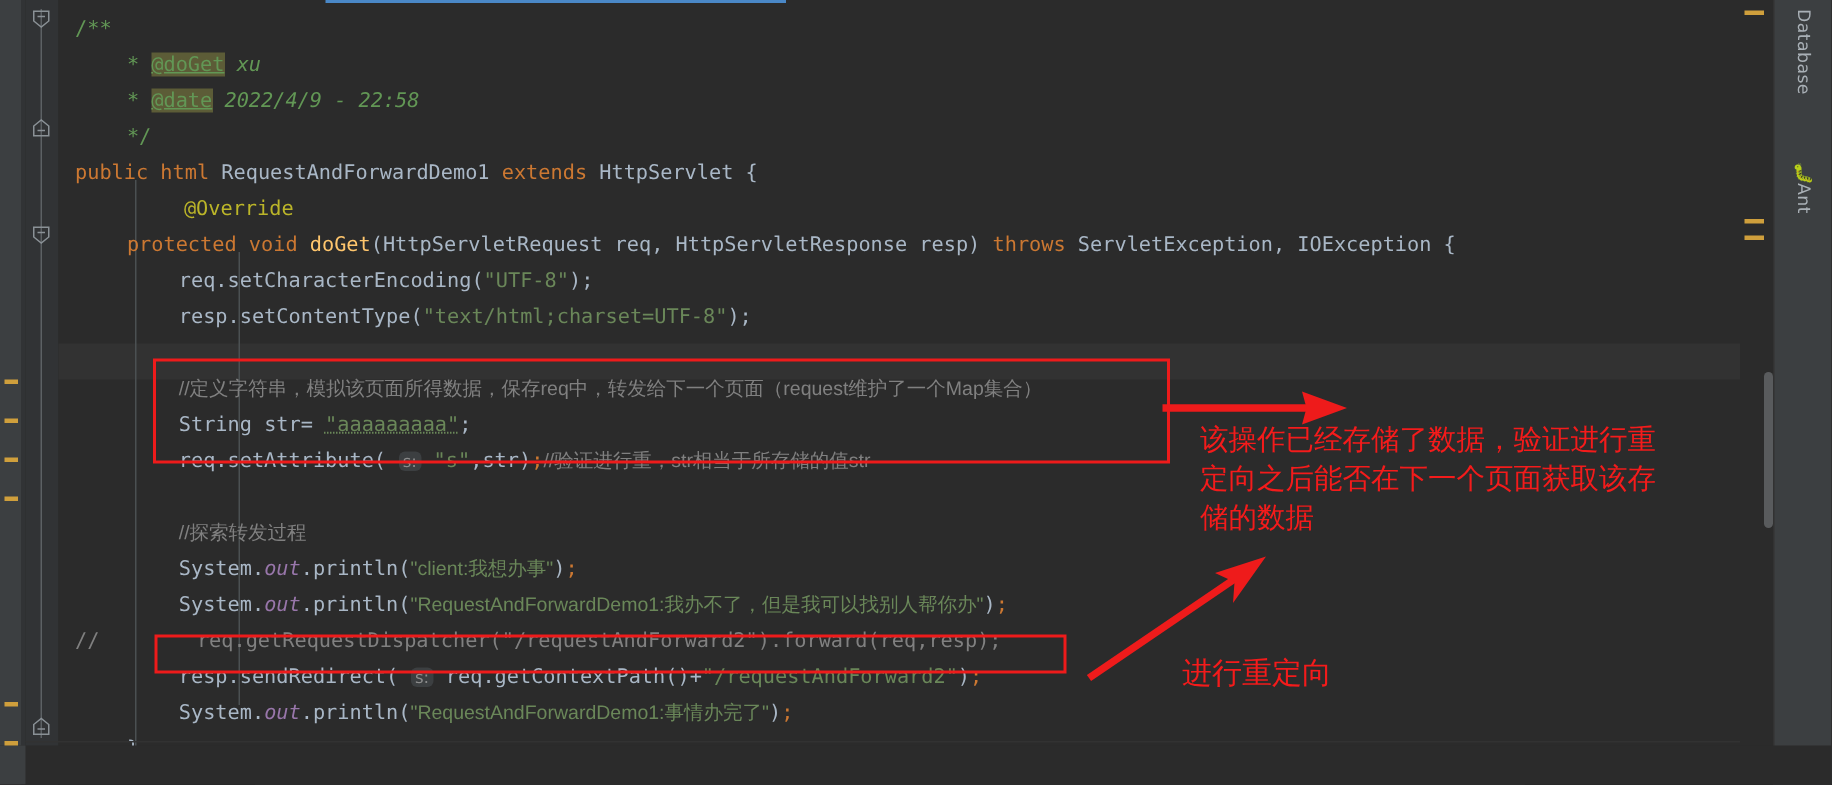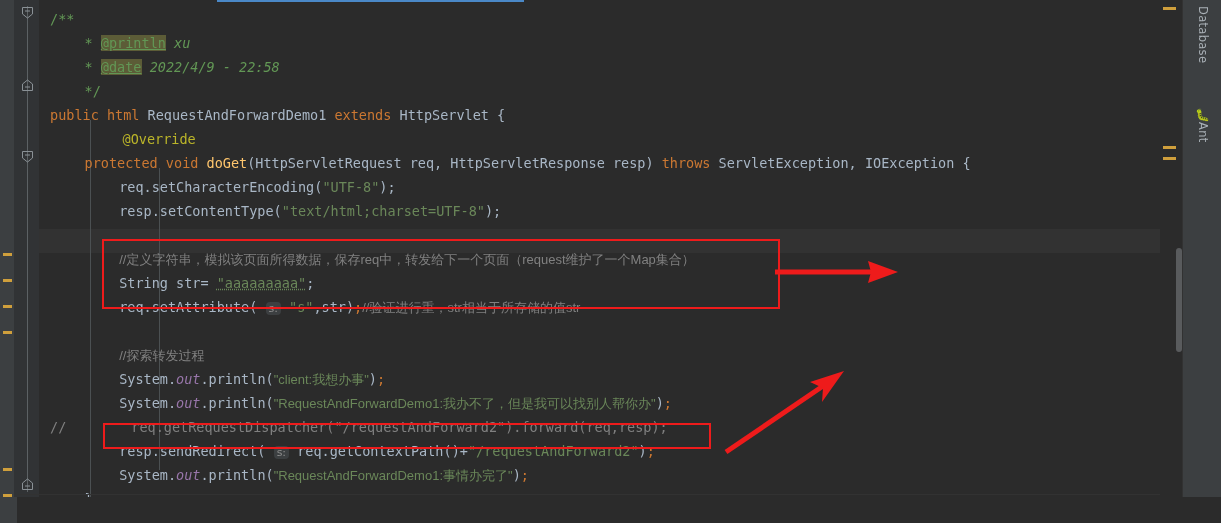"@println" span.doctag { text: @println -> @doGet }
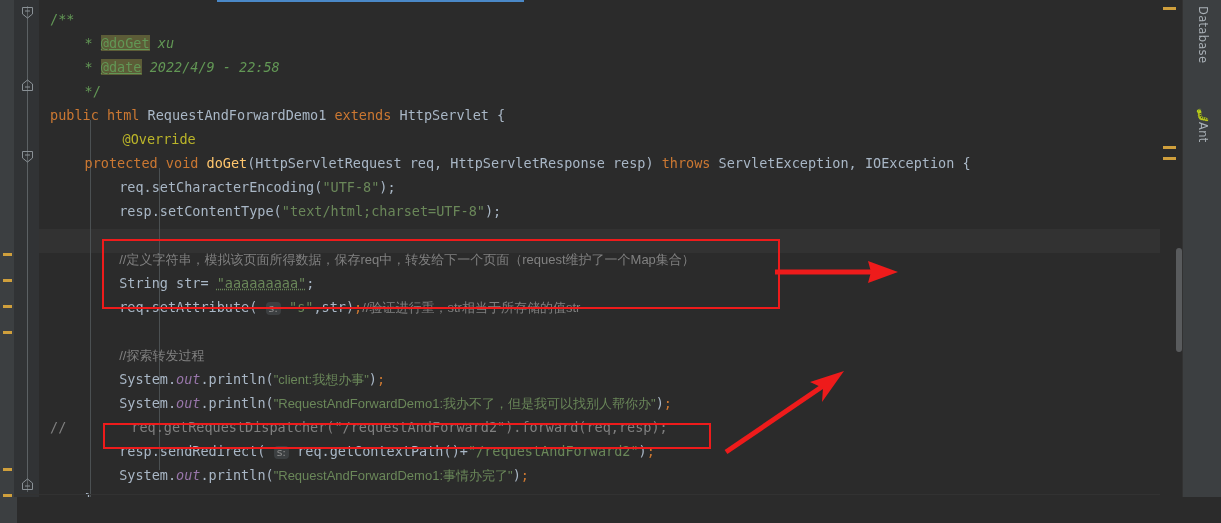"该操作已经存储了数据，验证进行重" div.redtext { html: none -> <div>该操作已经存储了数据，验证进行重 定向之后能否在下一个页面获取该存 储的数据</div> }
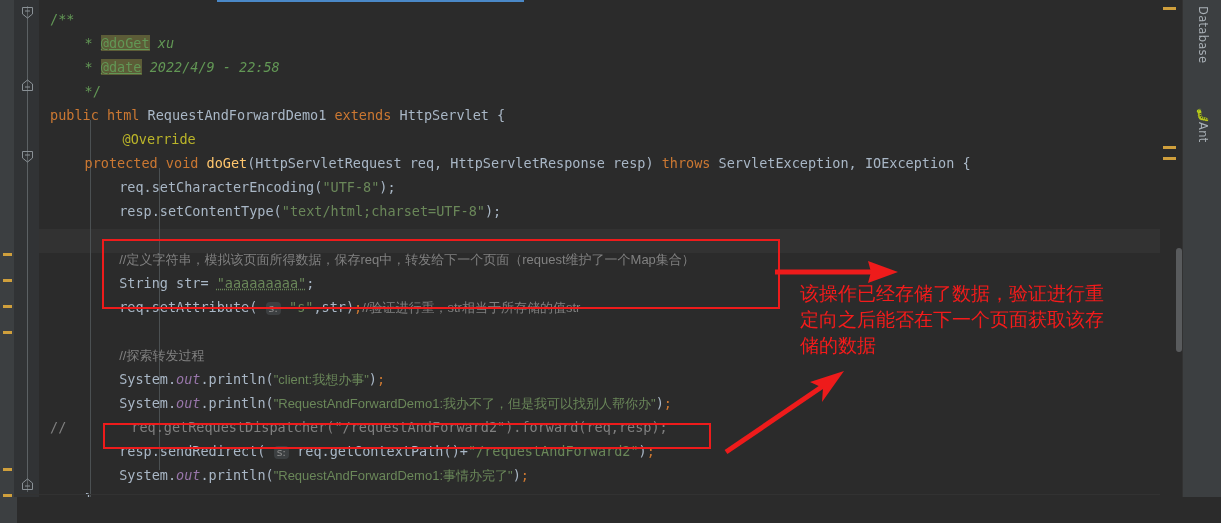"进行重定向" div.redtext { html: none -> <div>进行重定向</div> }
